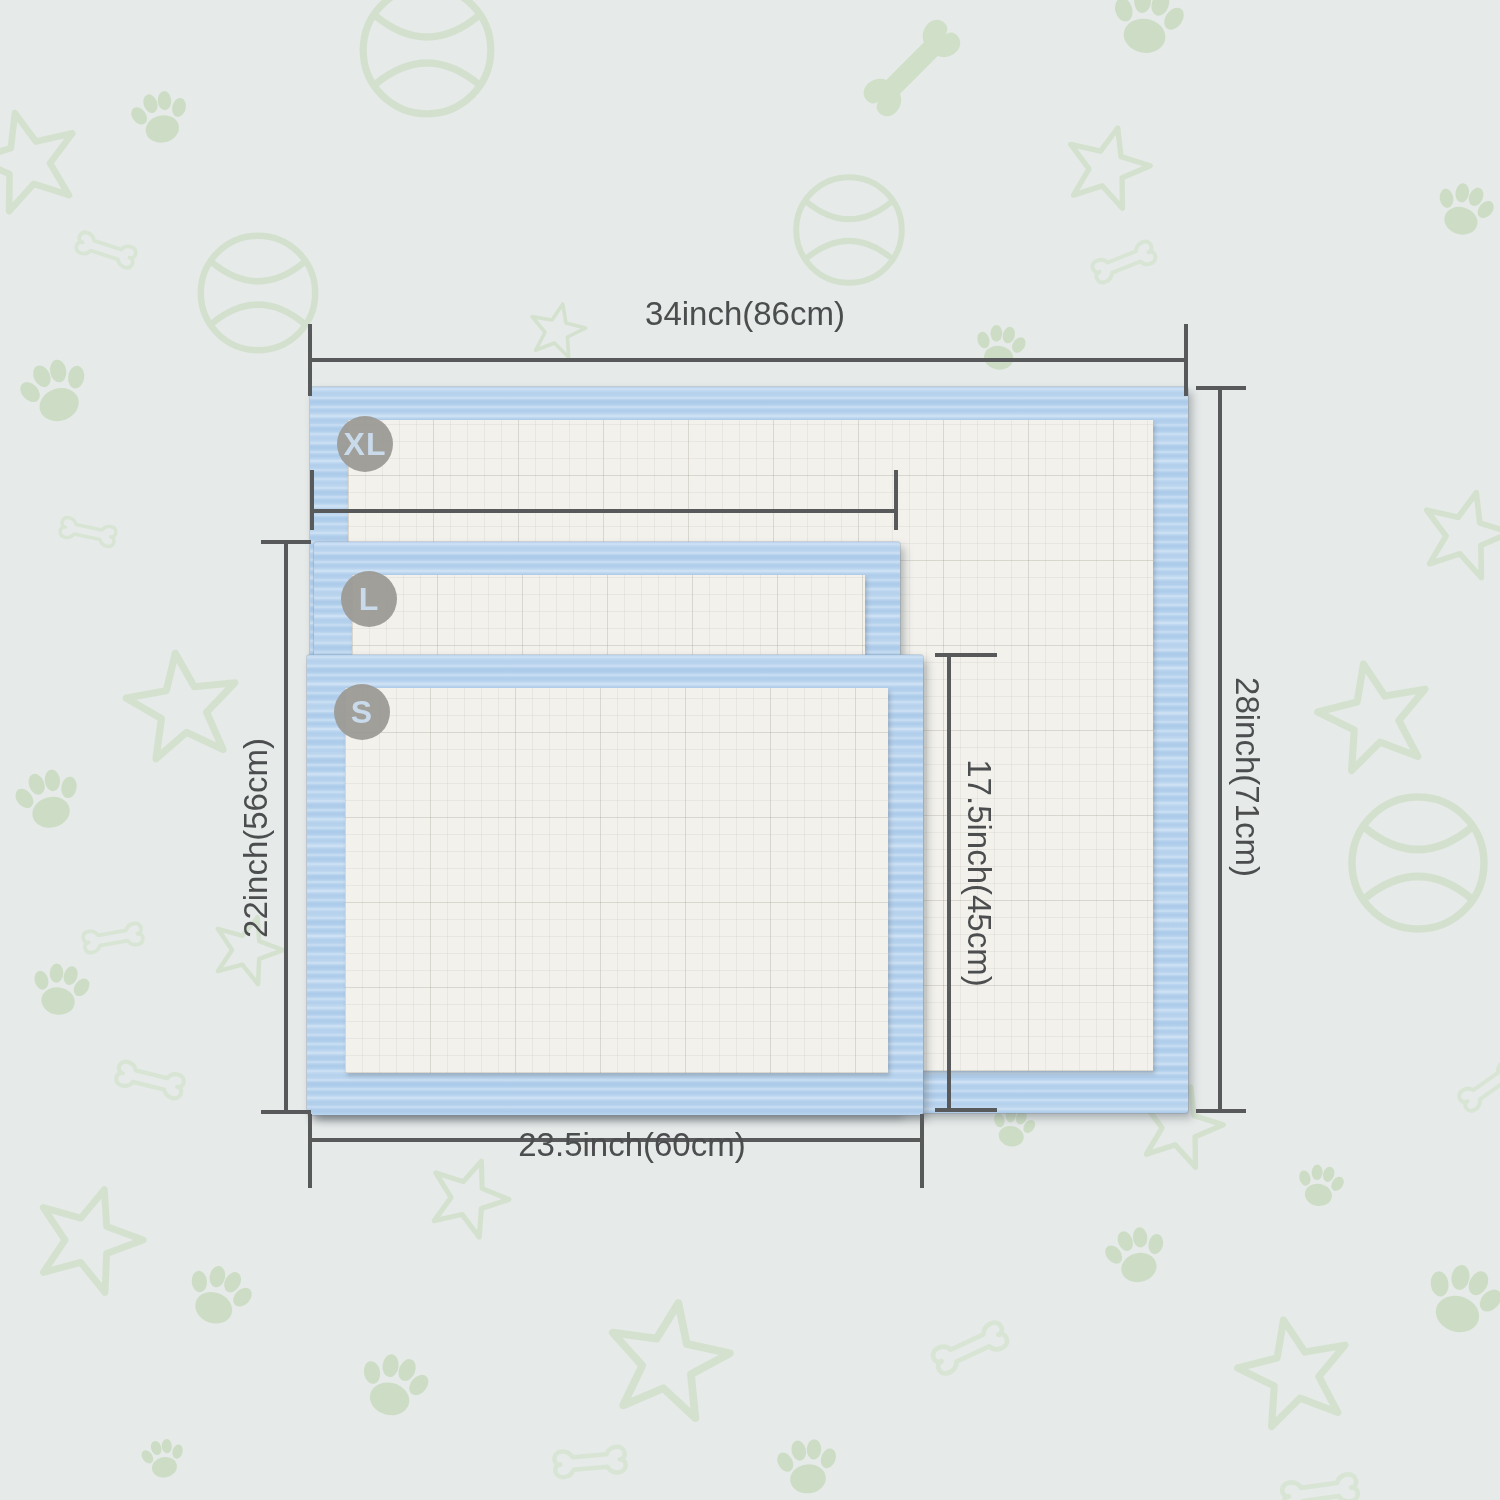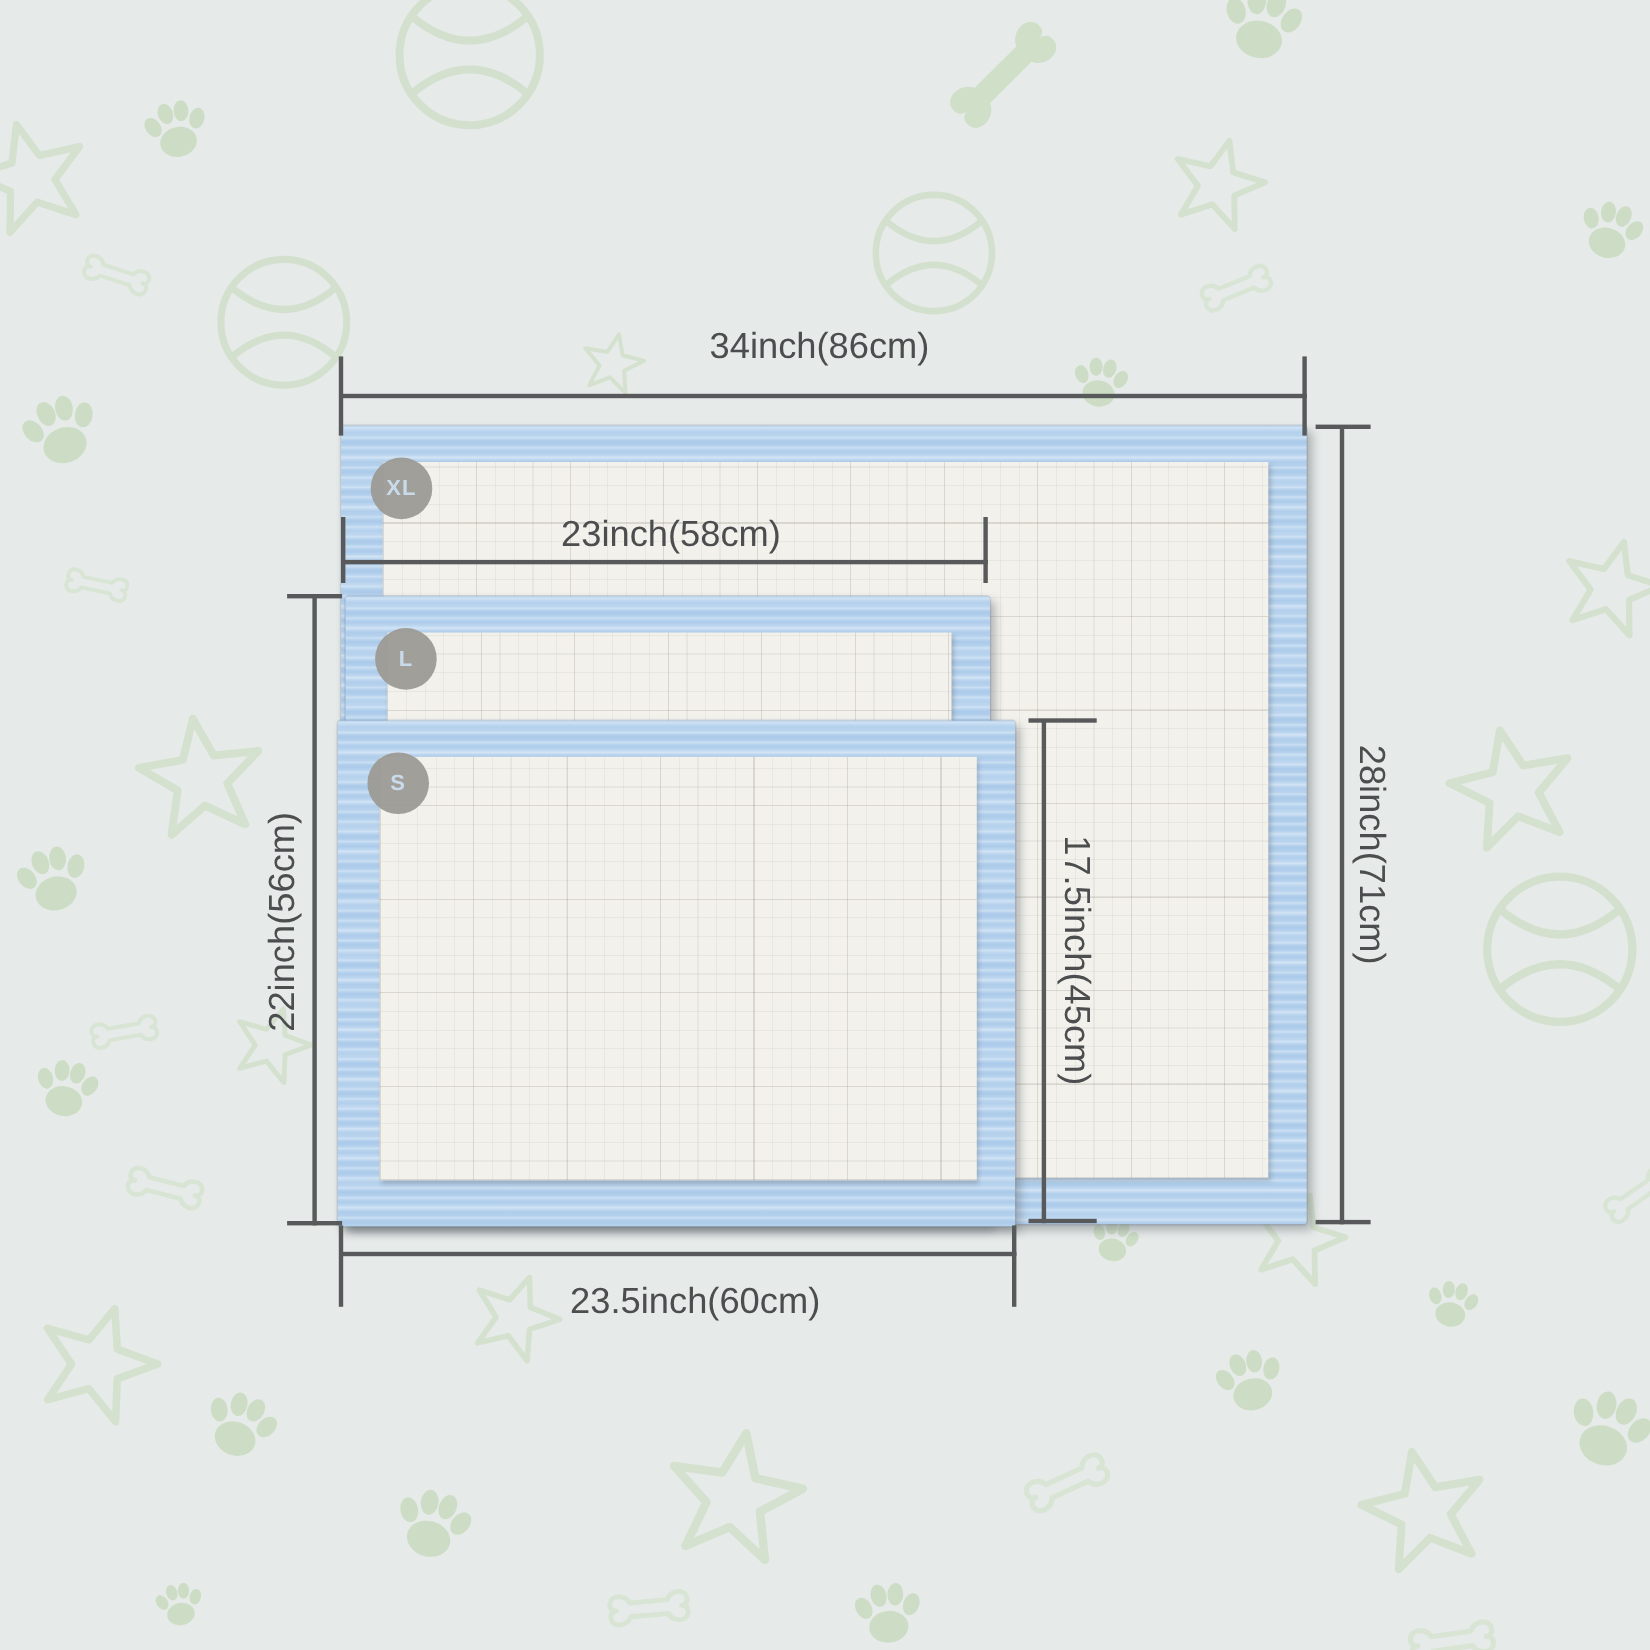"XL" .badge { font-size: 20px -> 32px }
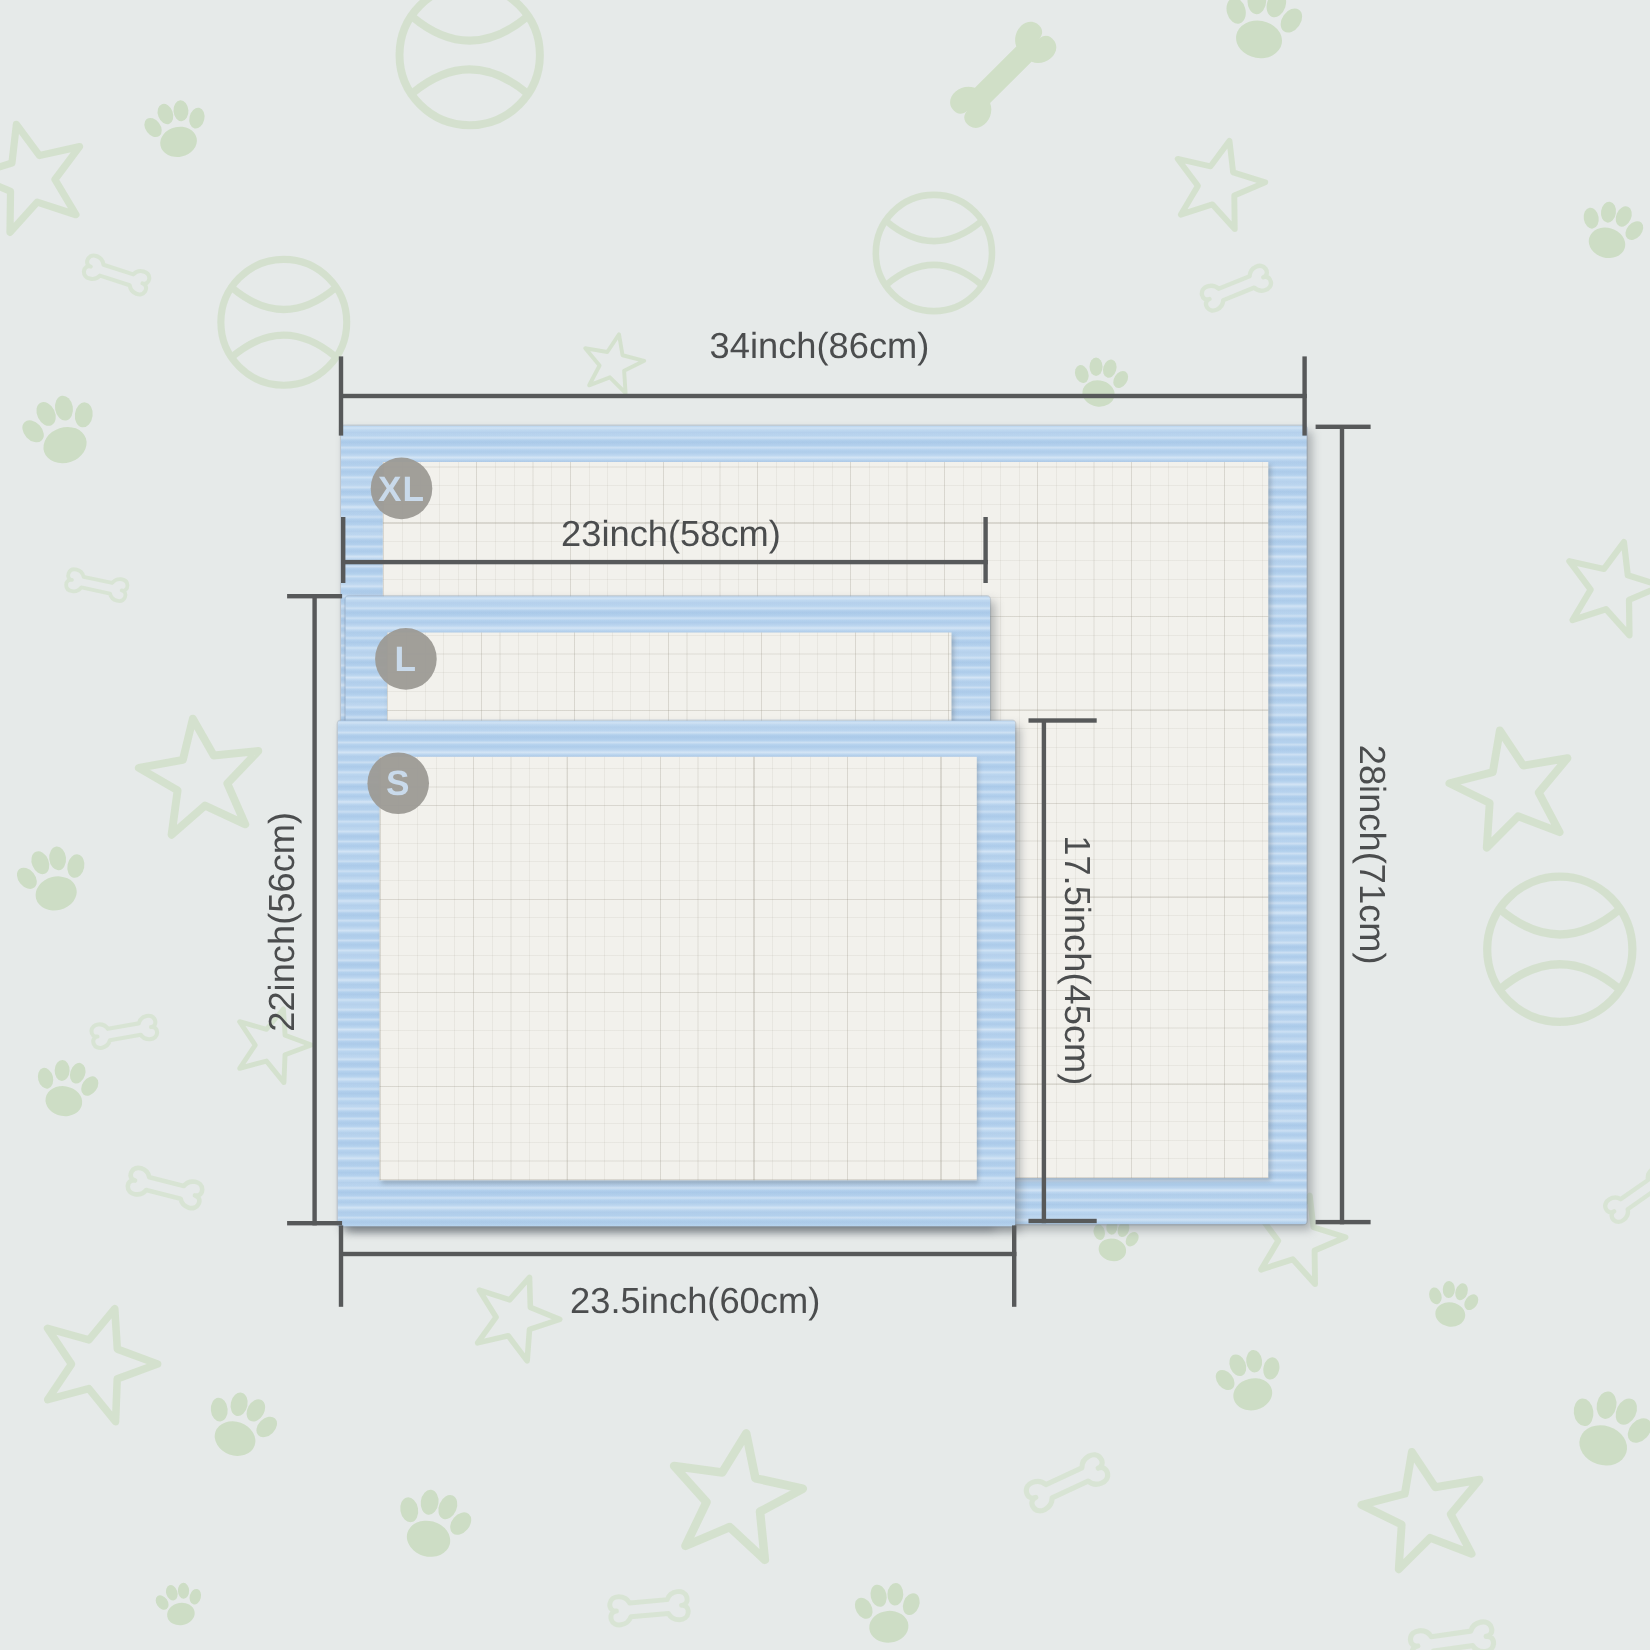"23inch(58cm)" div.dim-label { html: <div>23inch(58cm)</div> -> none }
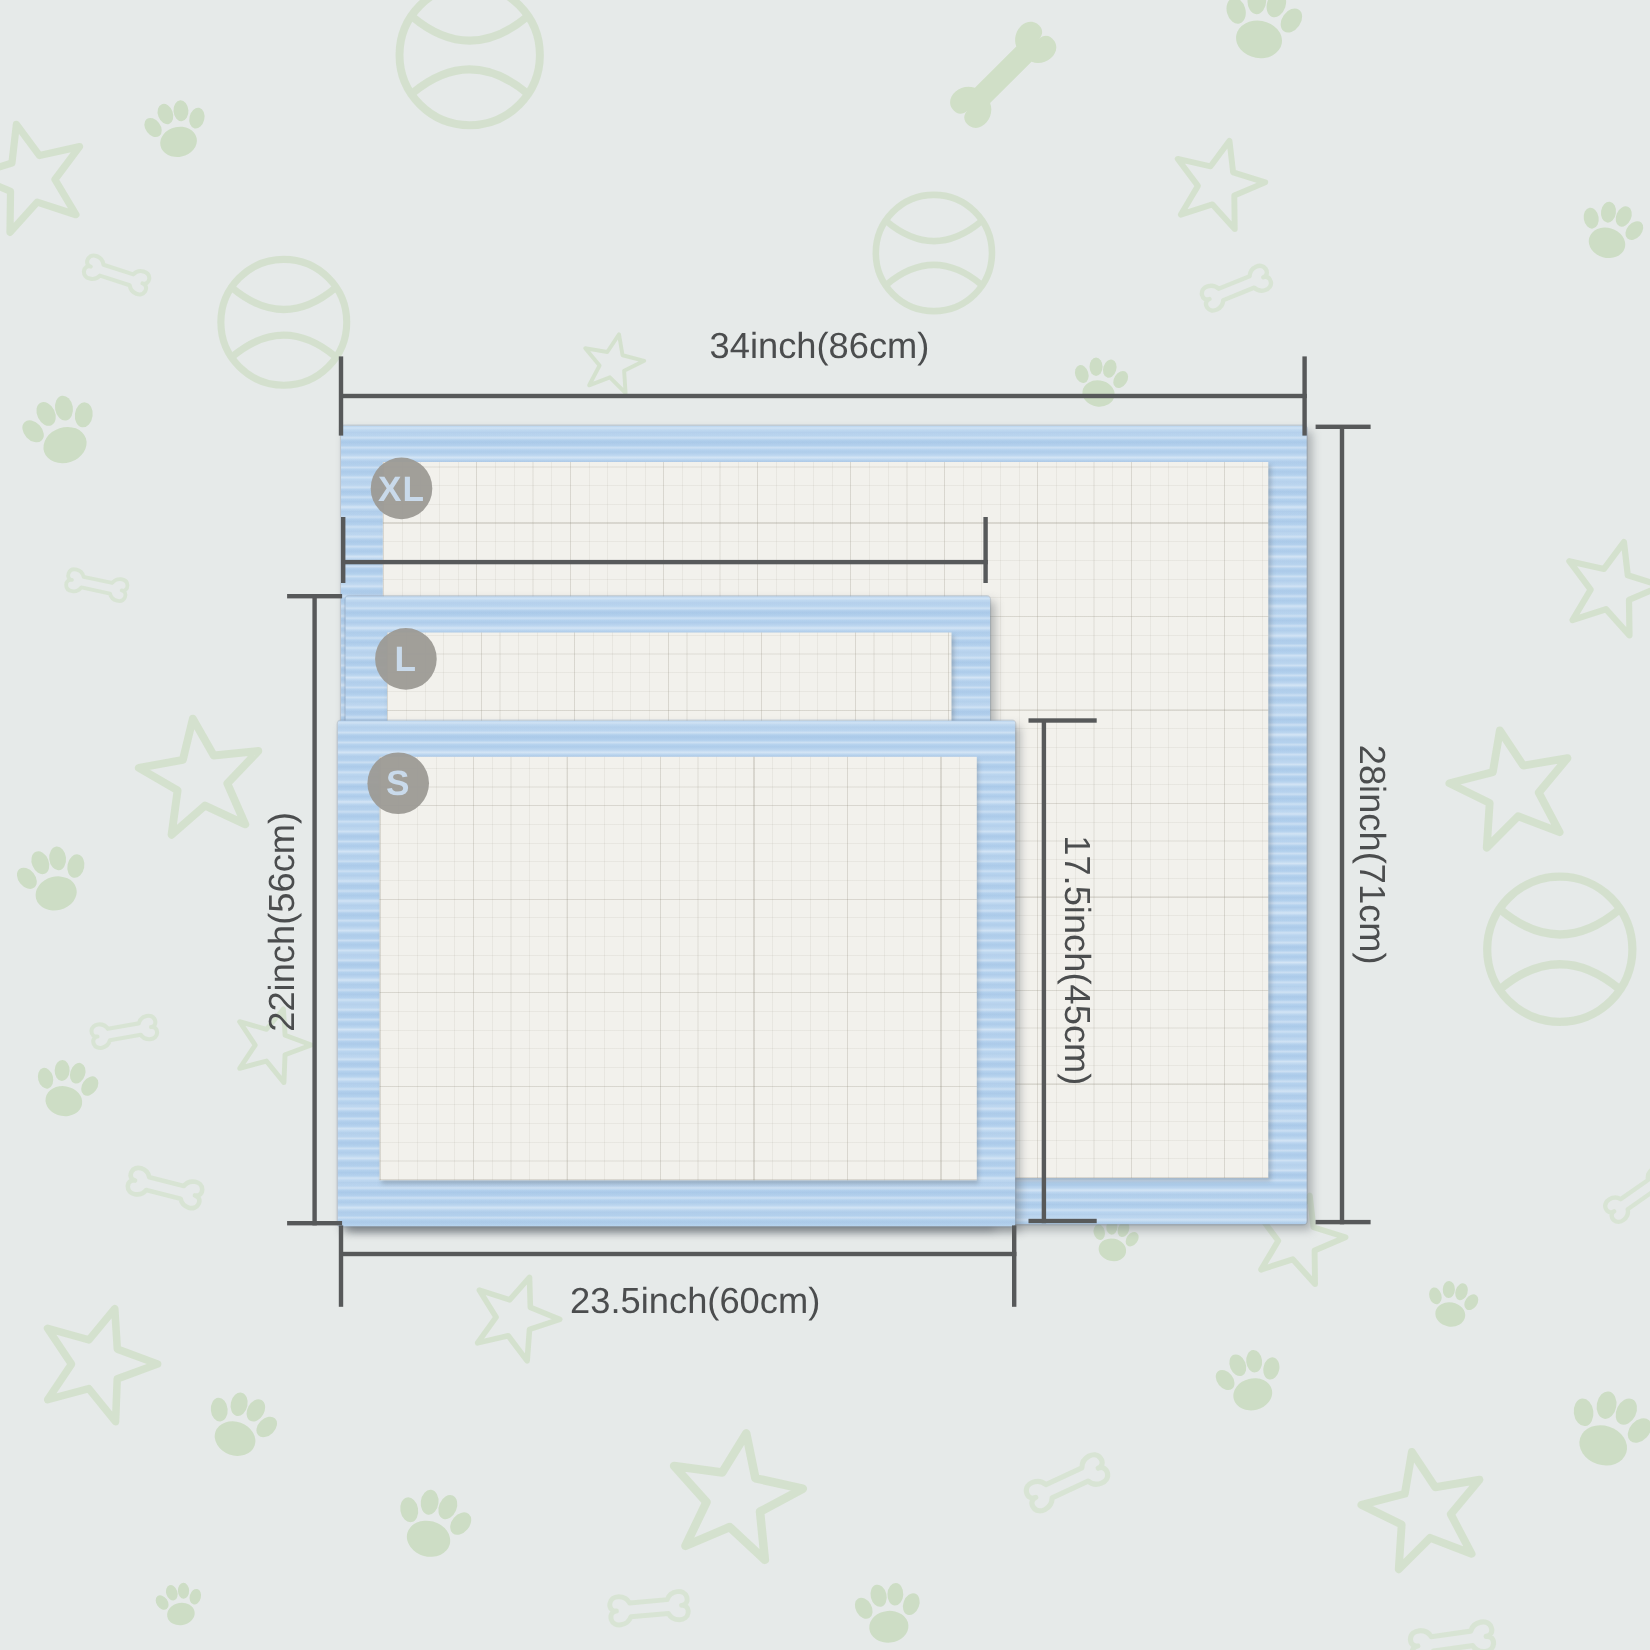"23.5inch(60cm)" #dim-sw-label { top: 1163px -> 1125px }
